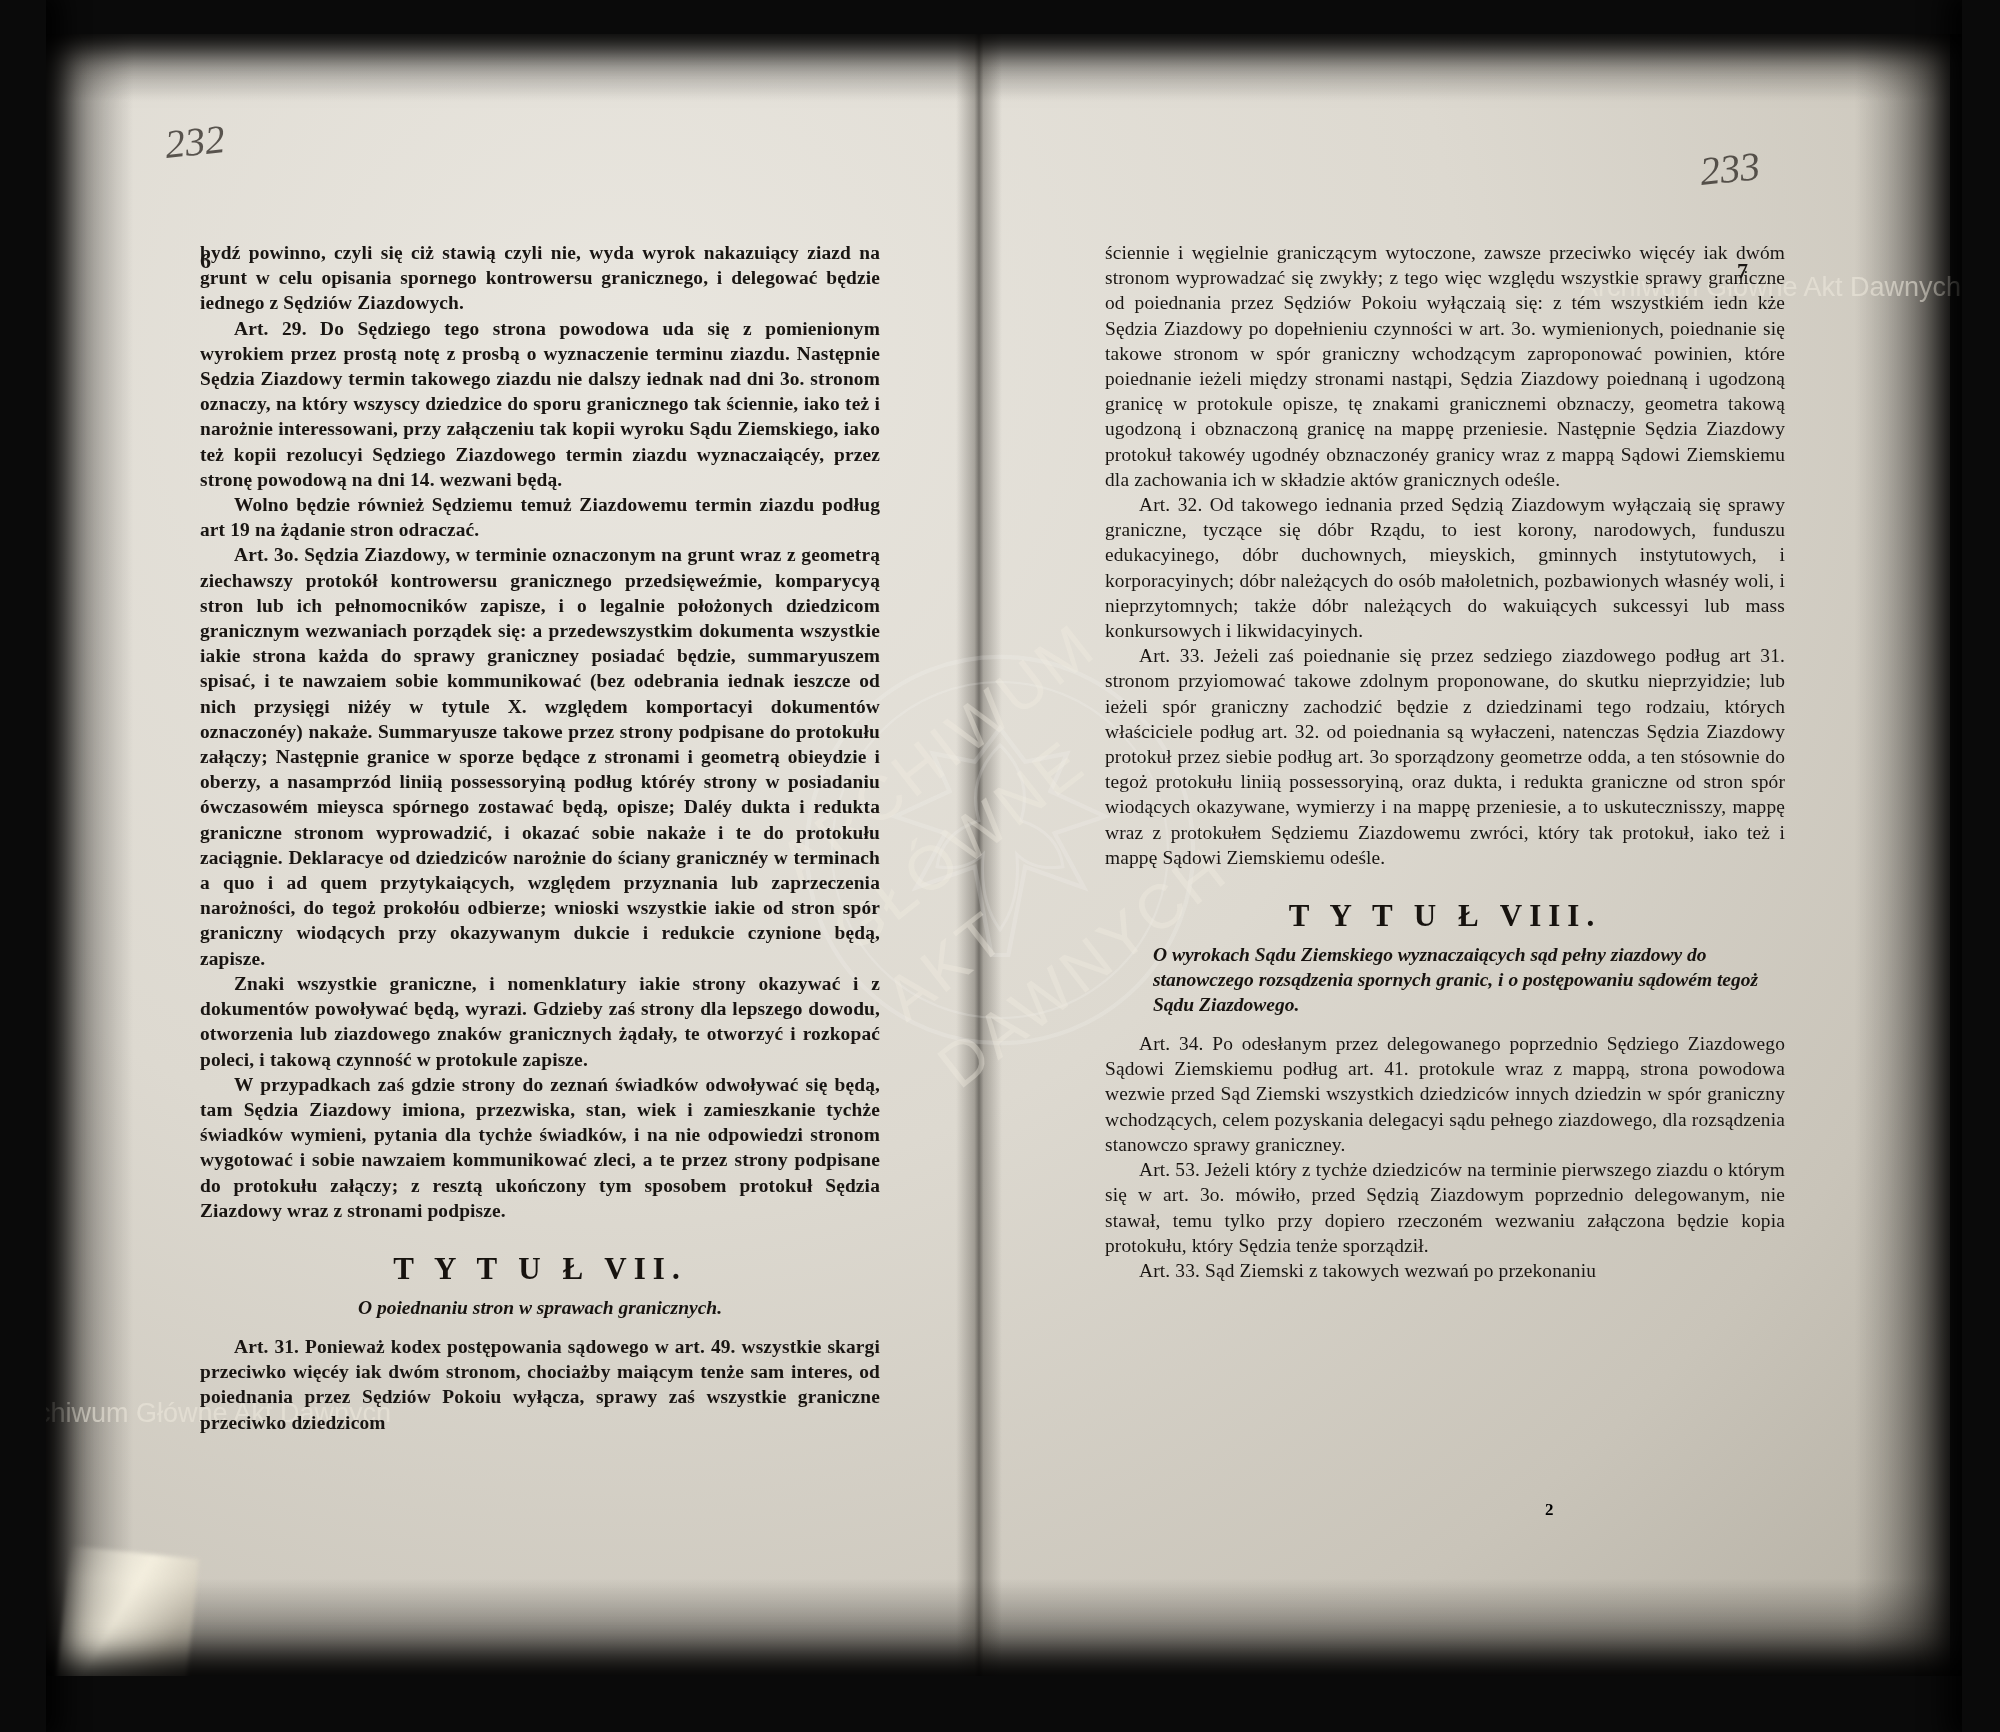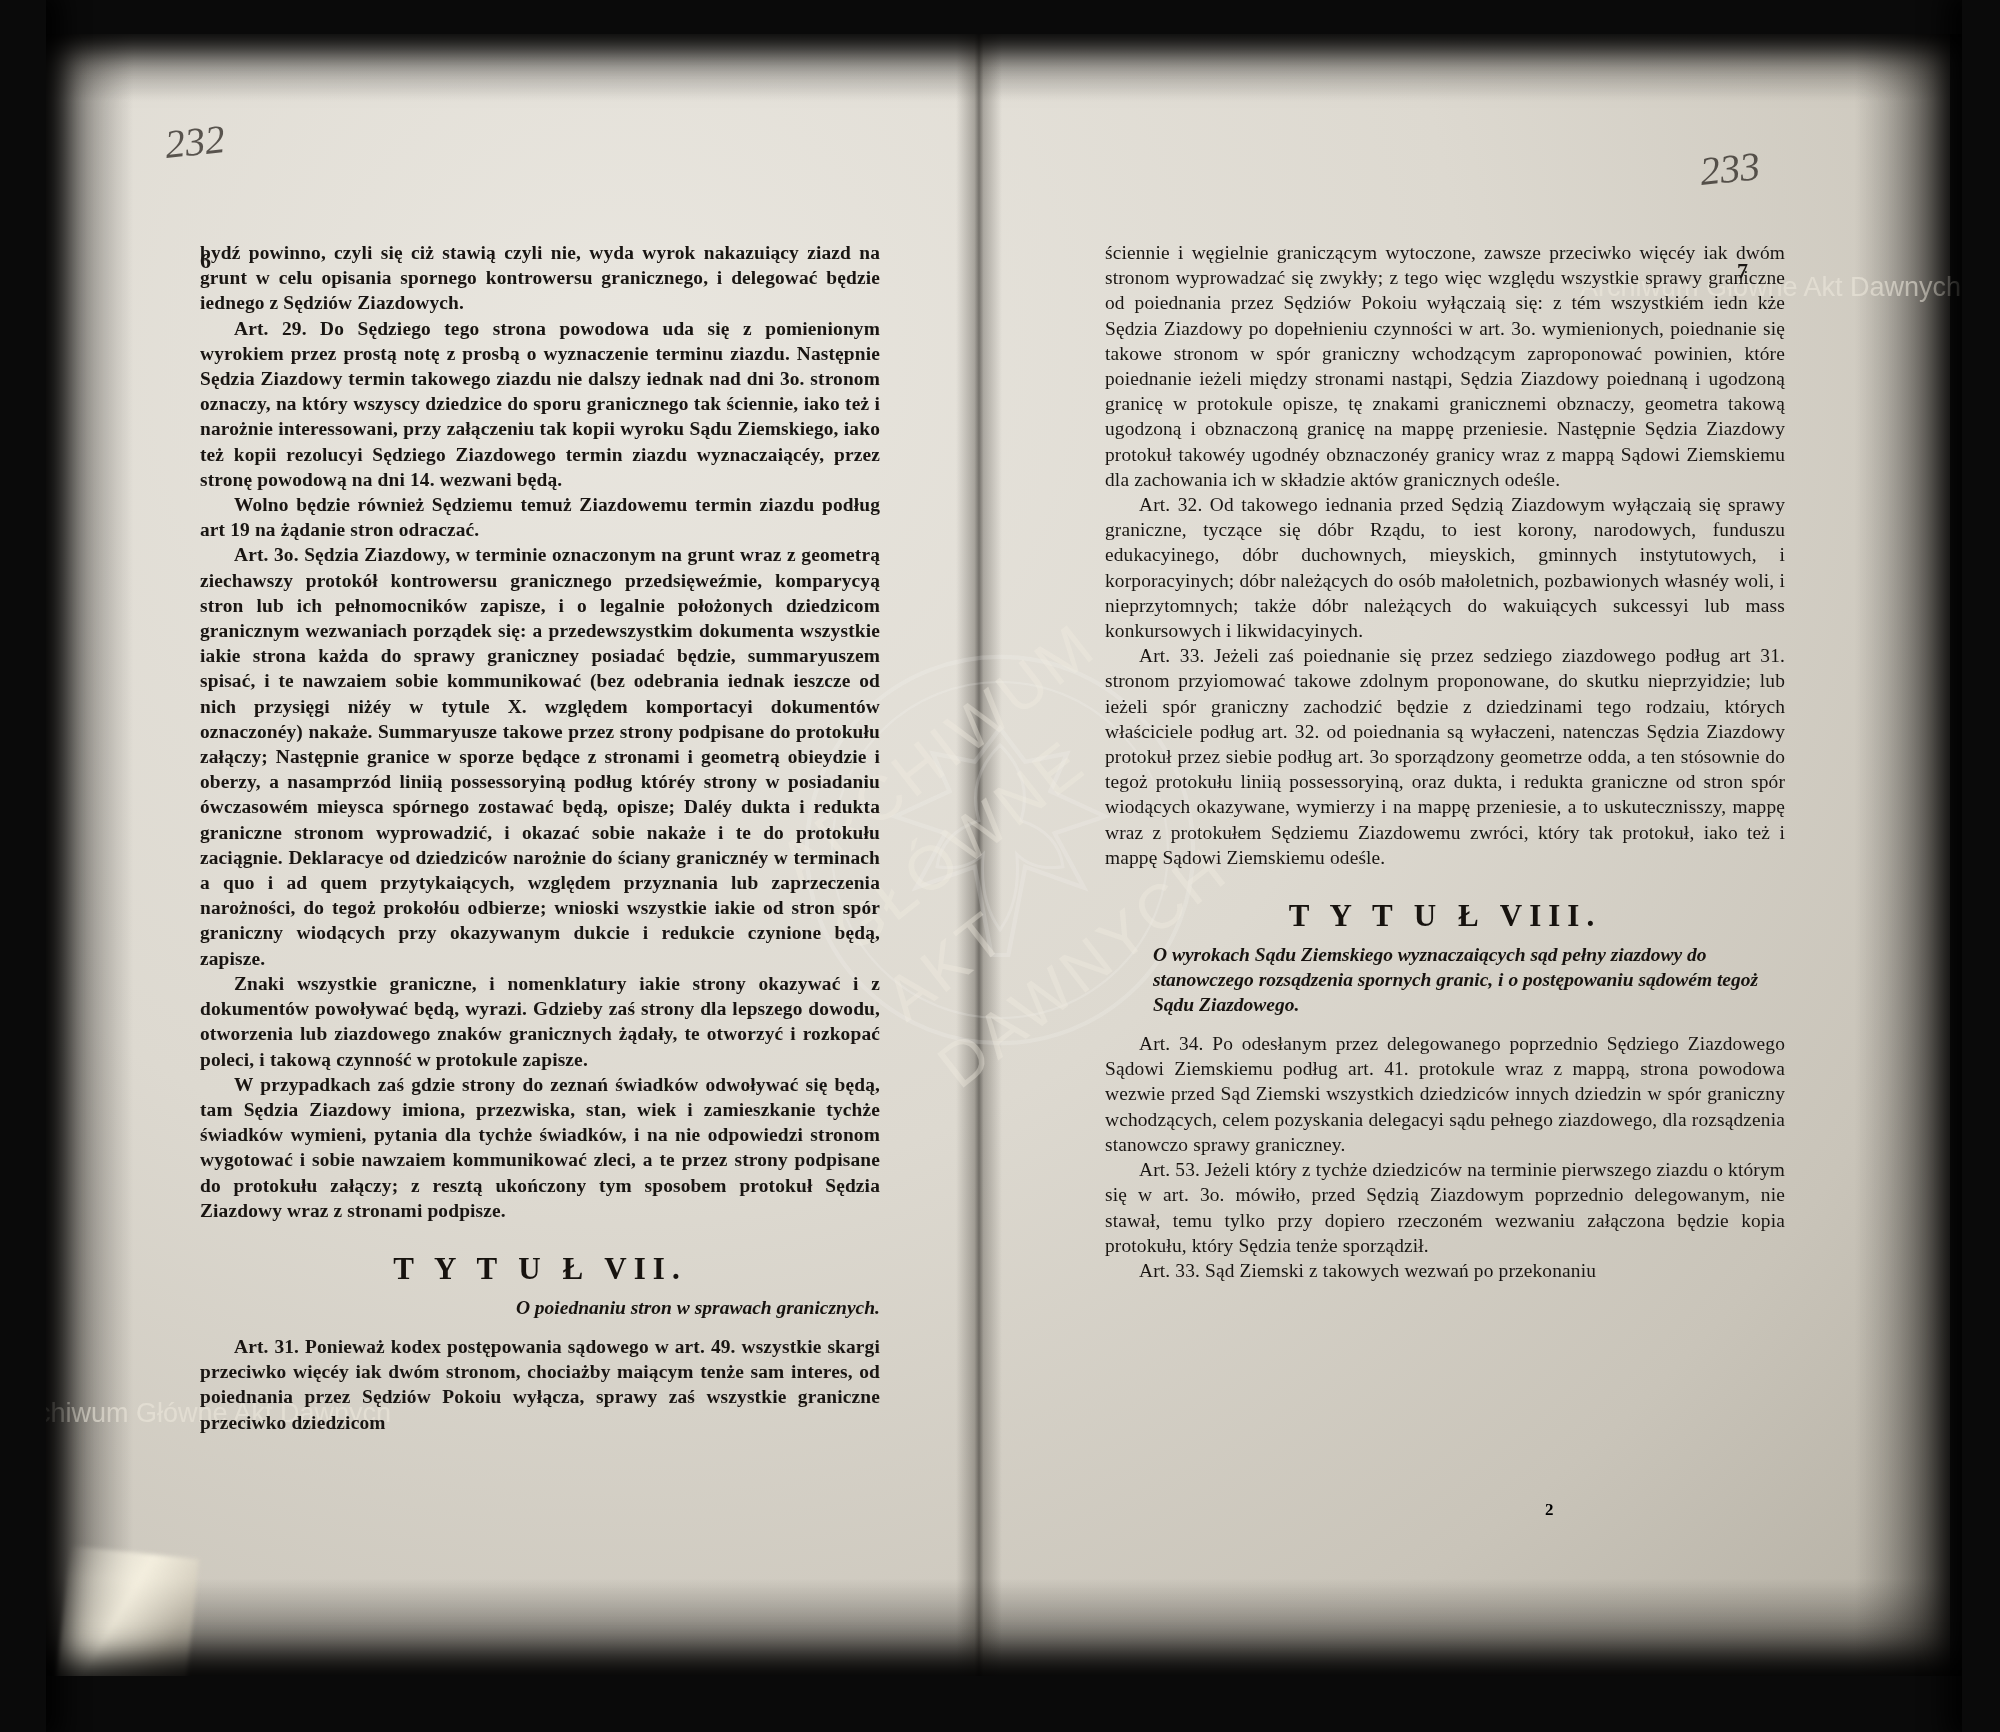"O poiednaniu stron w sprawach" .subtitle { text-align: right -> center }
